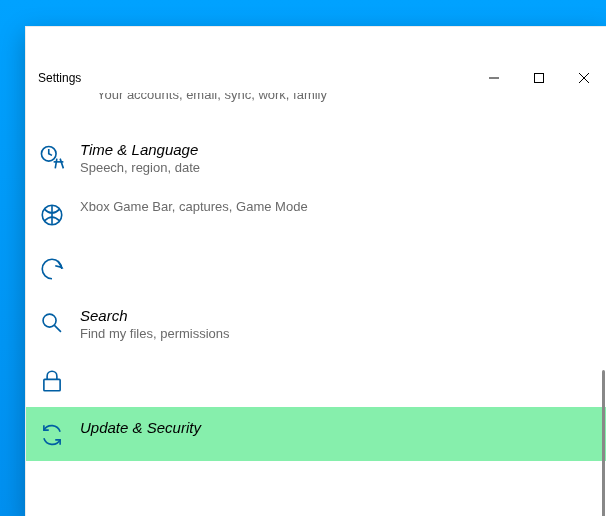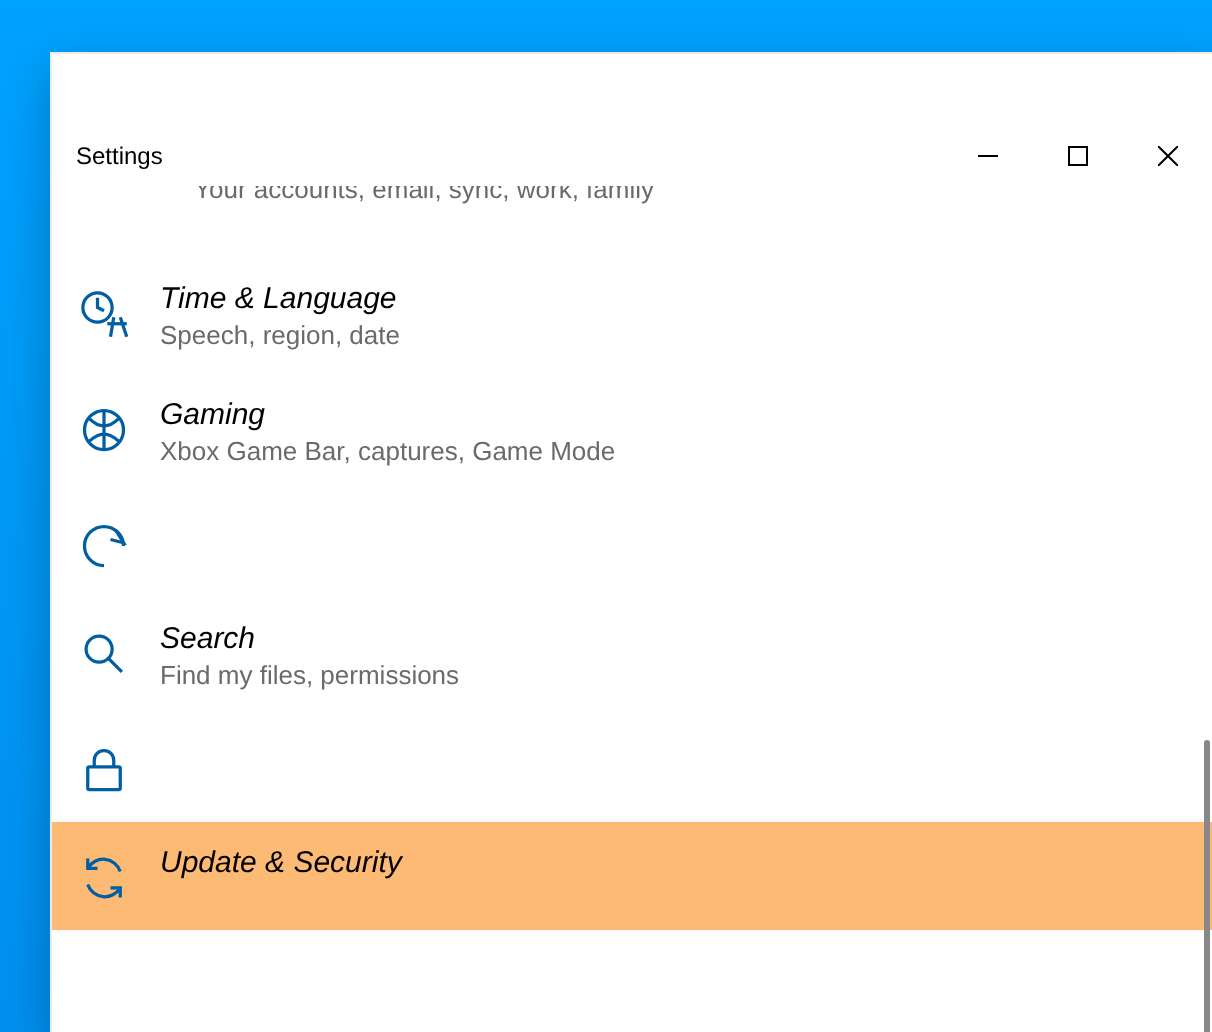"Gaming" span.ttl { html: <span>Gaming</span> -> none }
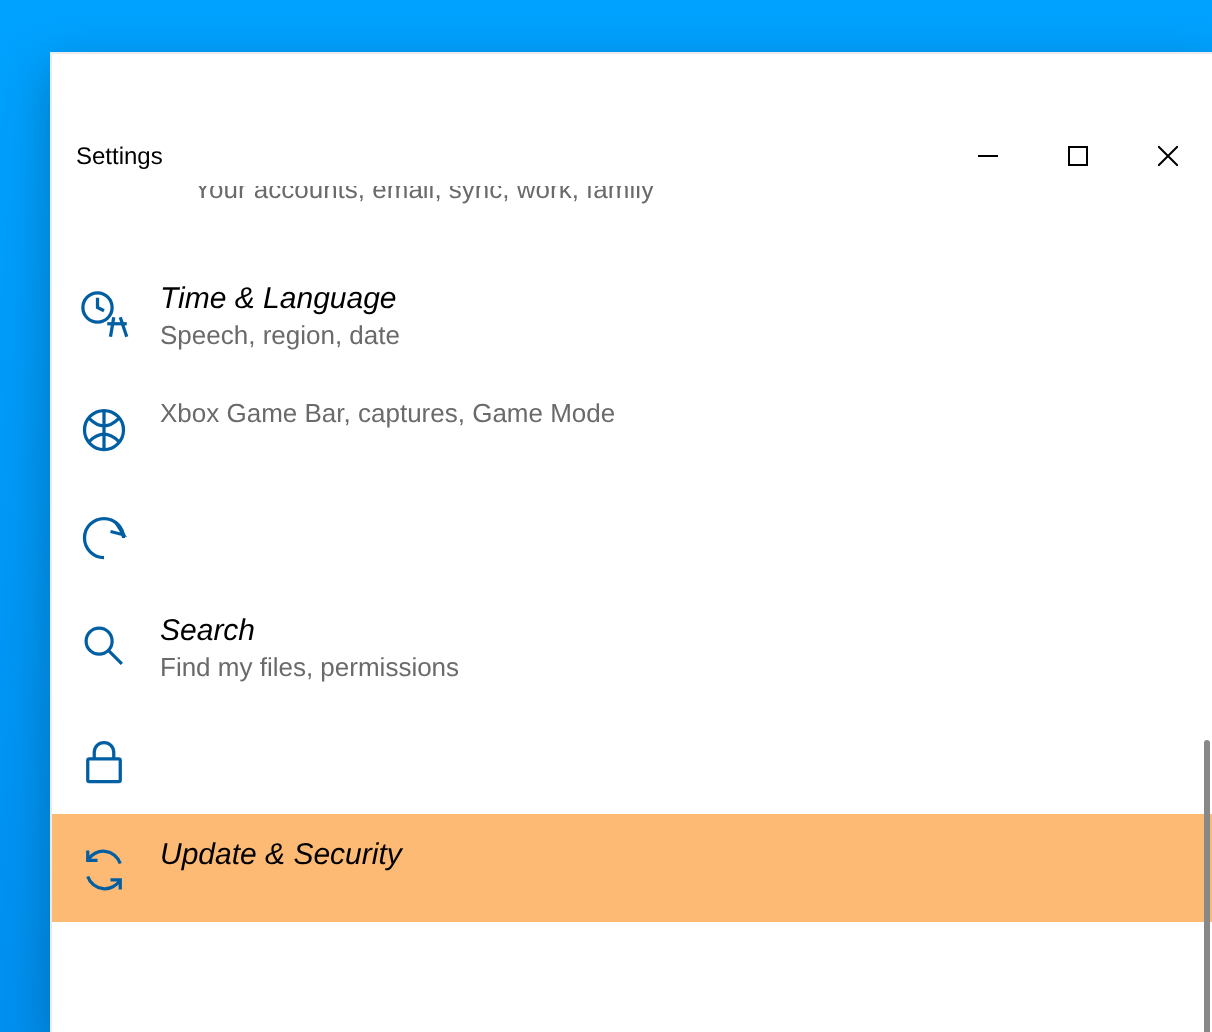"Update & Security" .row.selected { background: #fdba74 -> #86efac }
